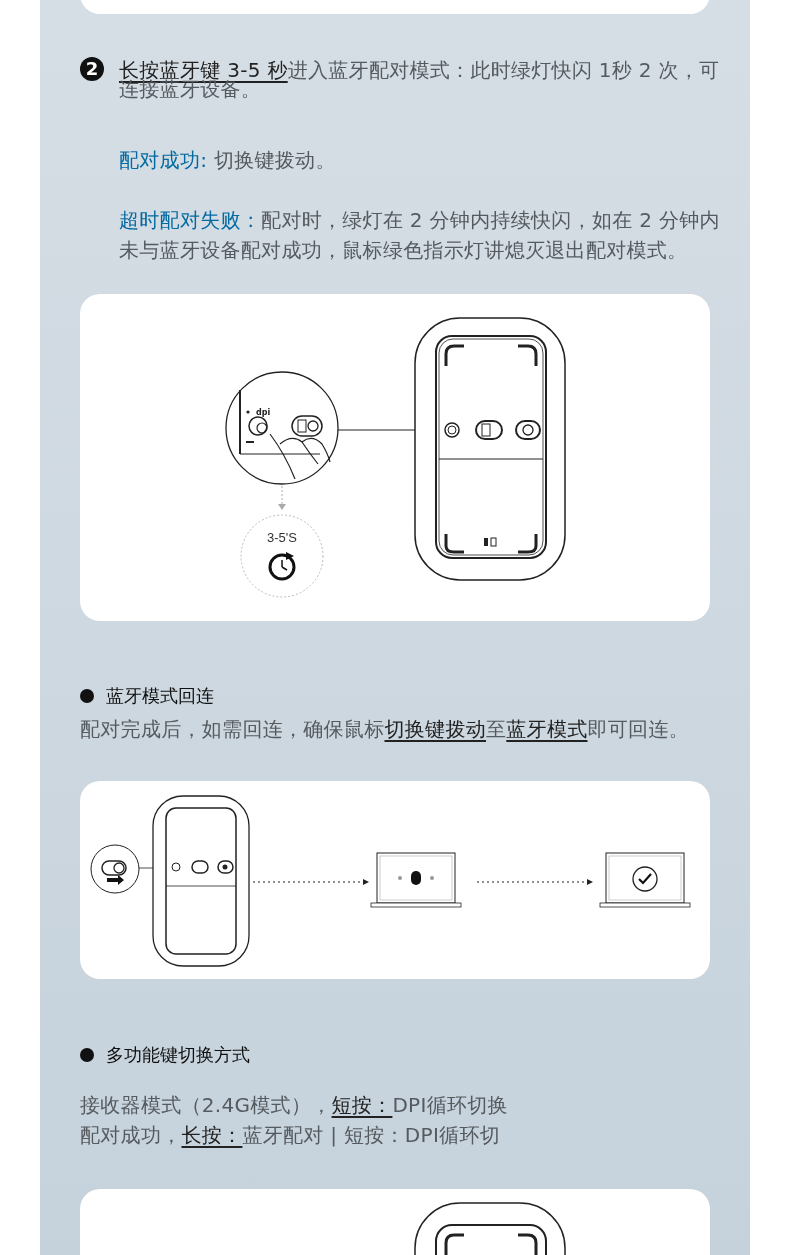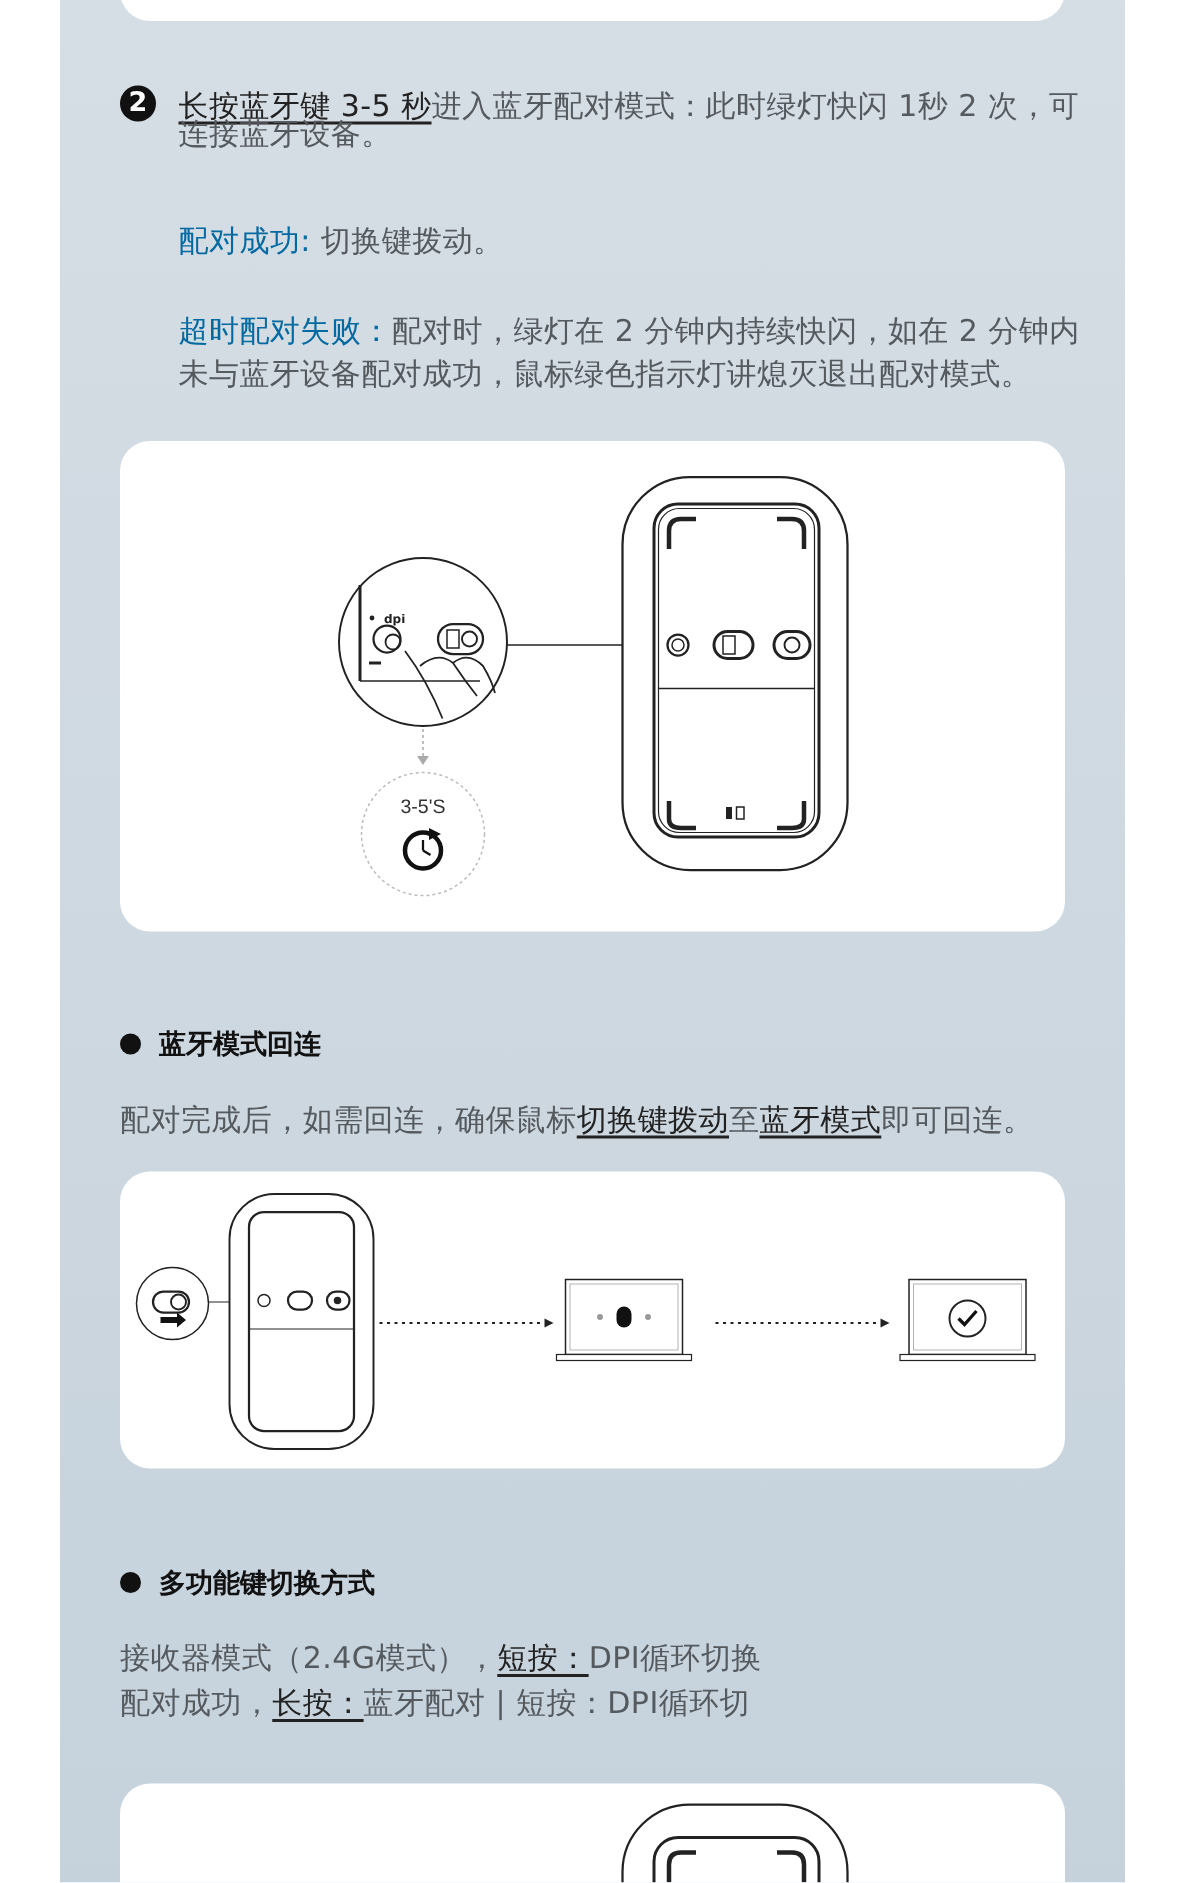"蓝牙模式回连" .heading { font-weight: bold -> normal }
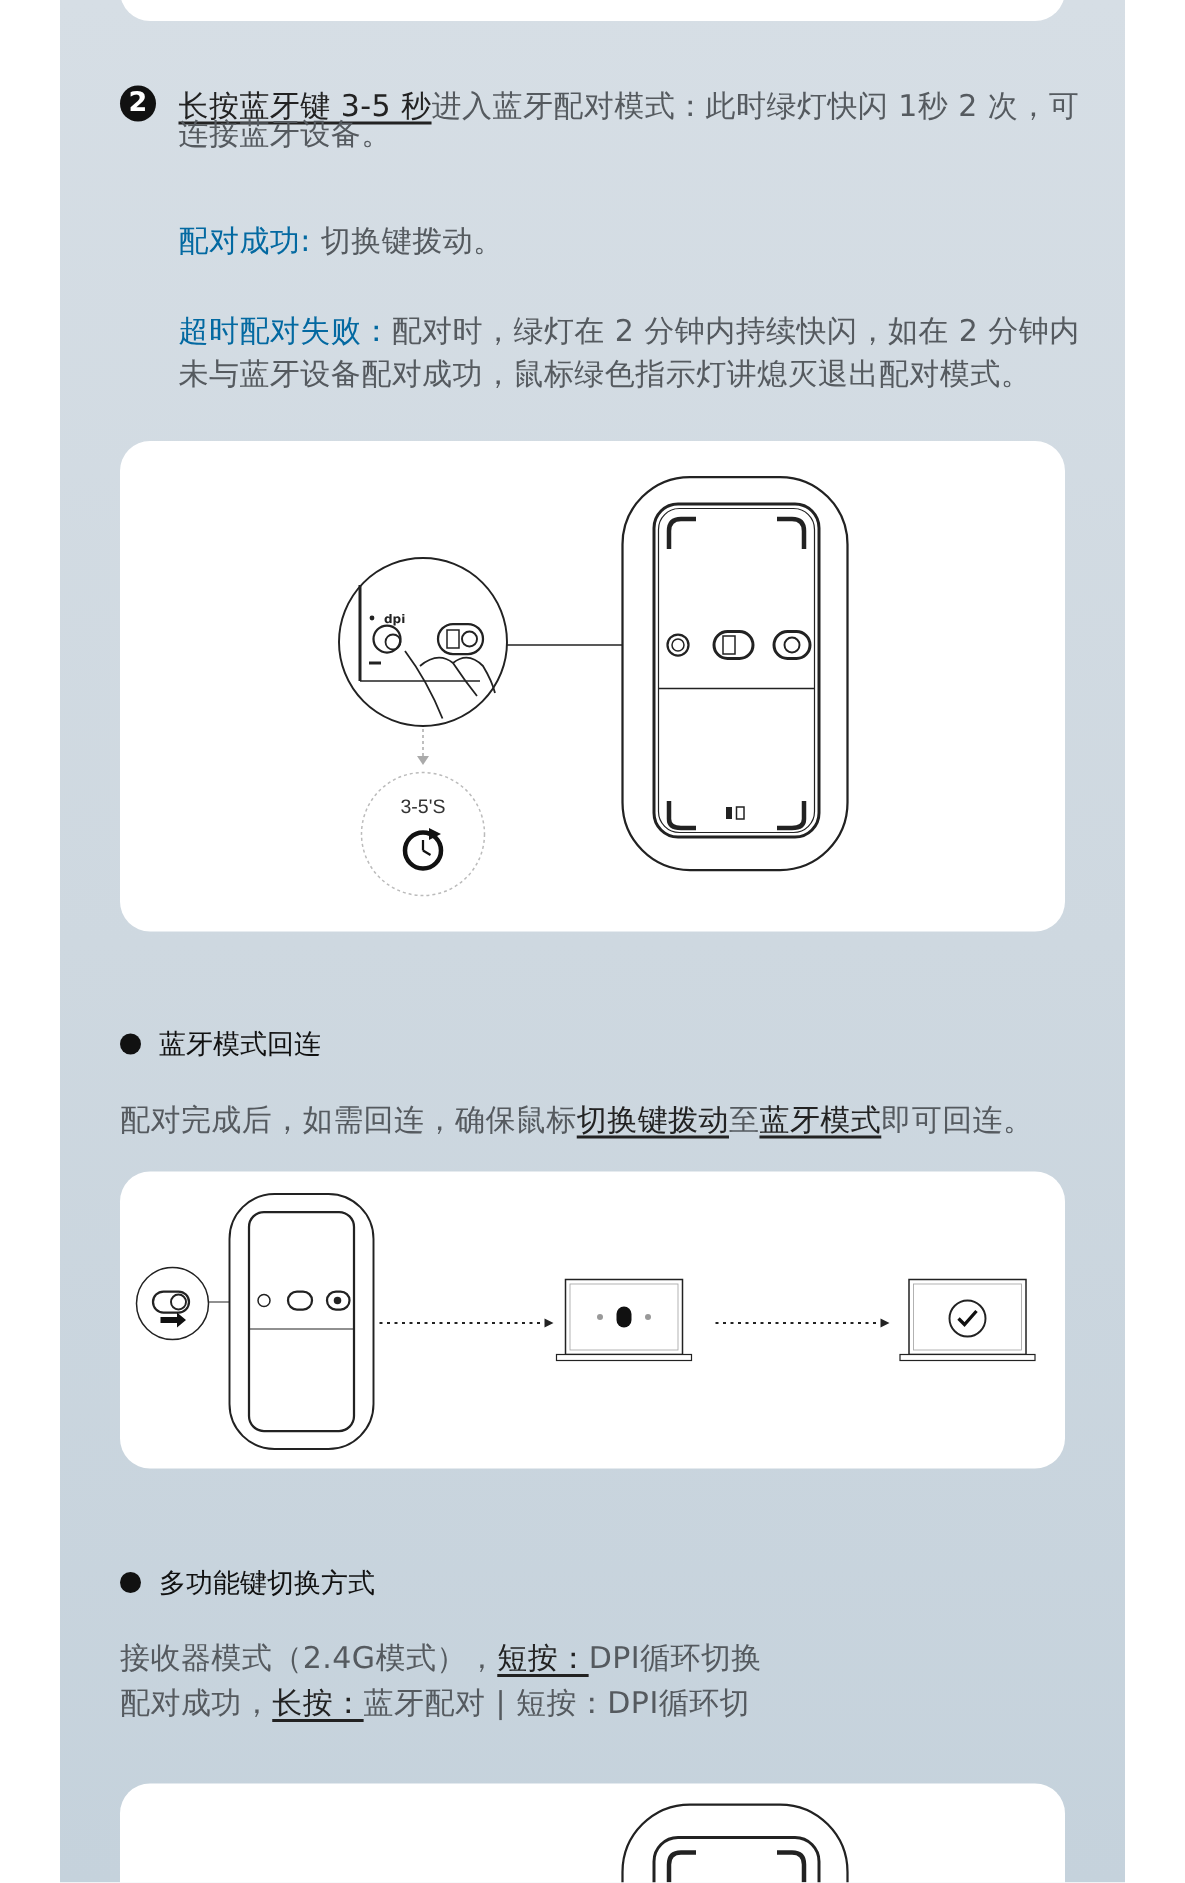"配对完成后，如需回连，确保鼠标切换键拨动至蓝牙模式即可回连。" div.txt { top: 731px -> 714px }
